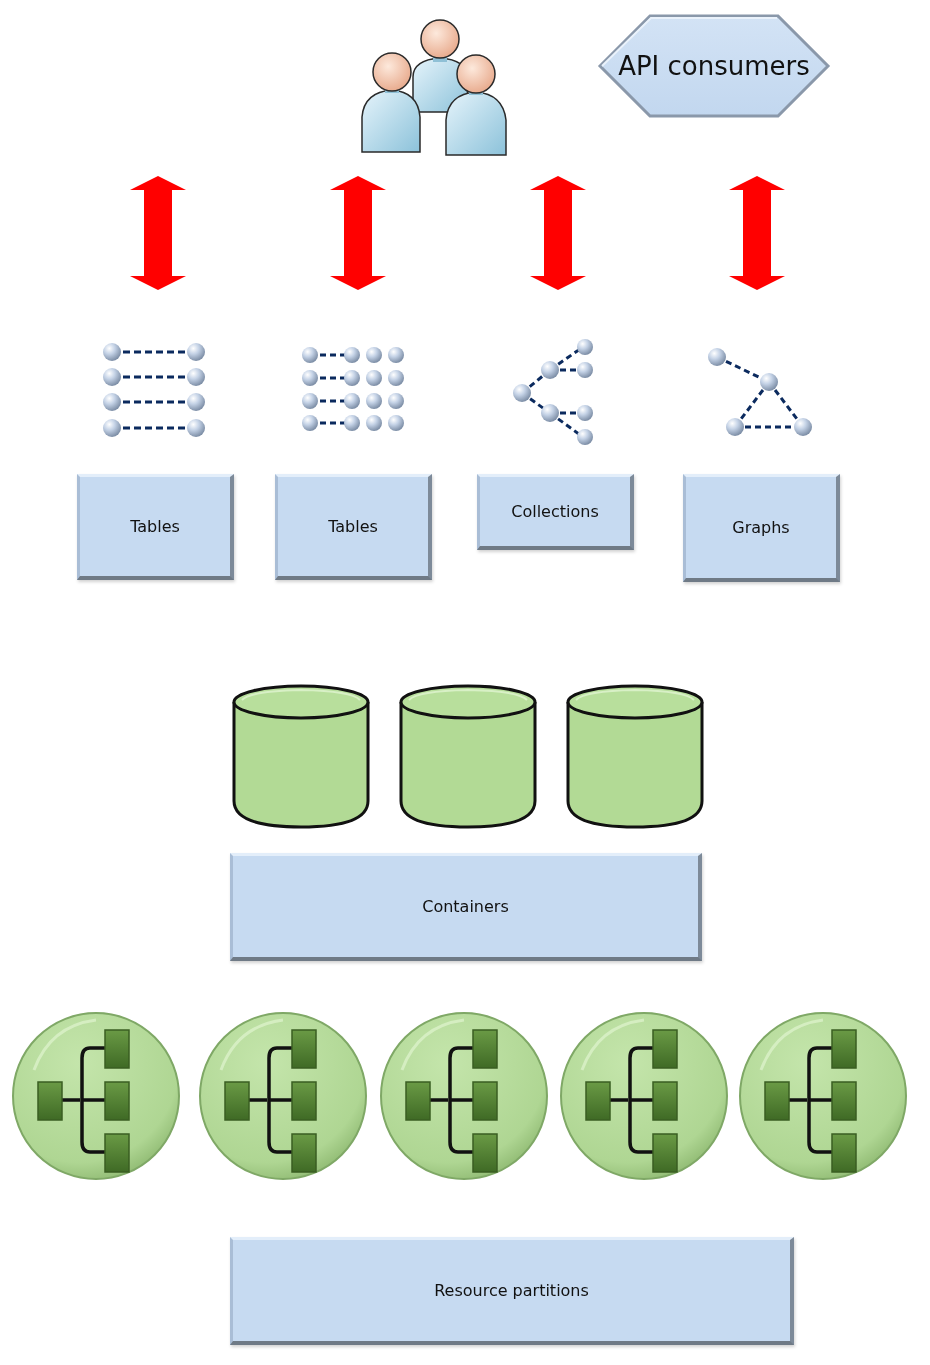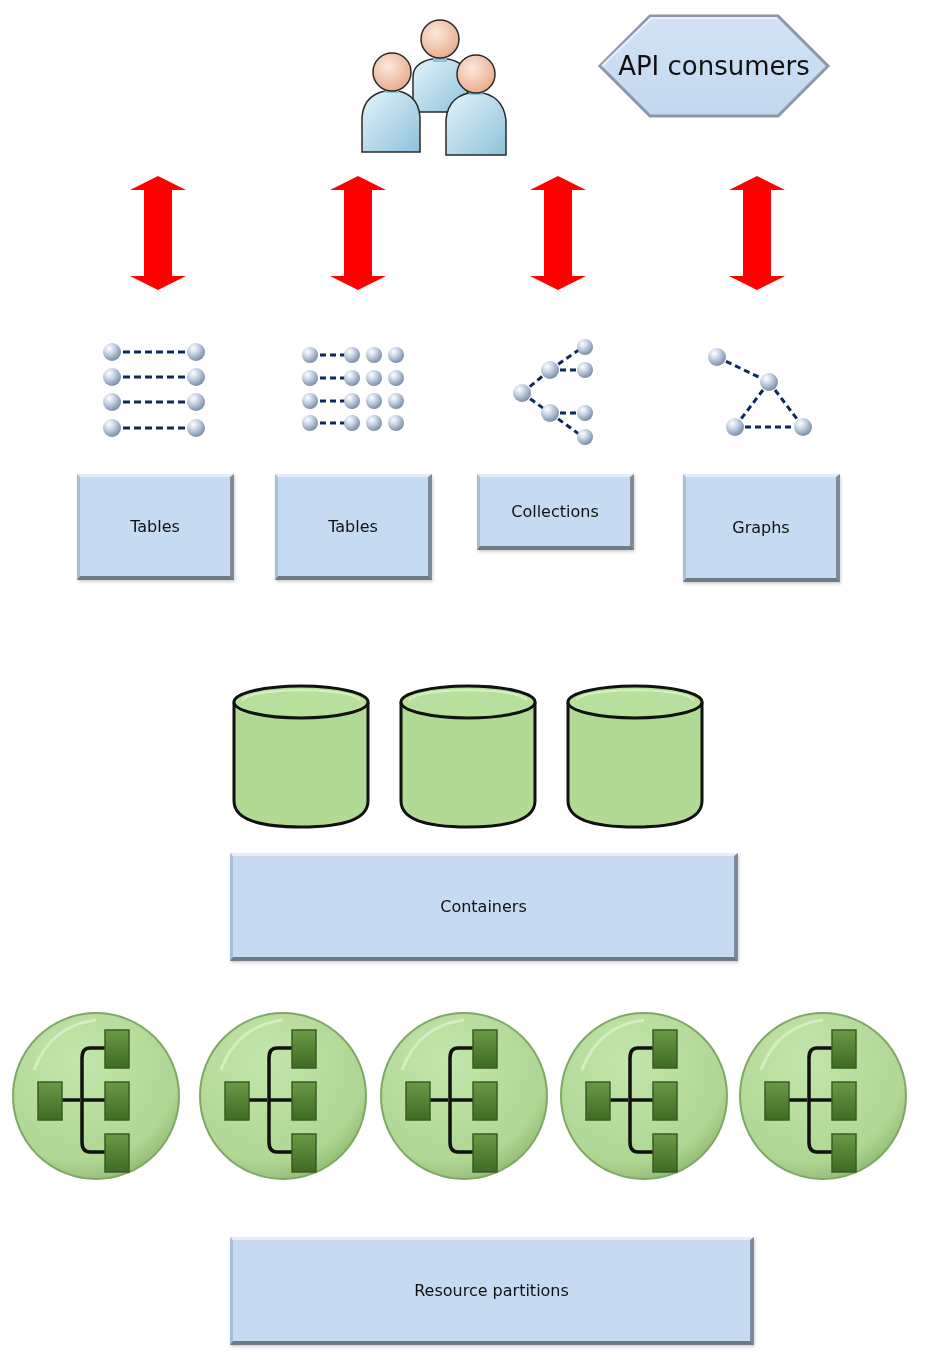"Containers" div.bevel-box { width: 508px -> 472px }
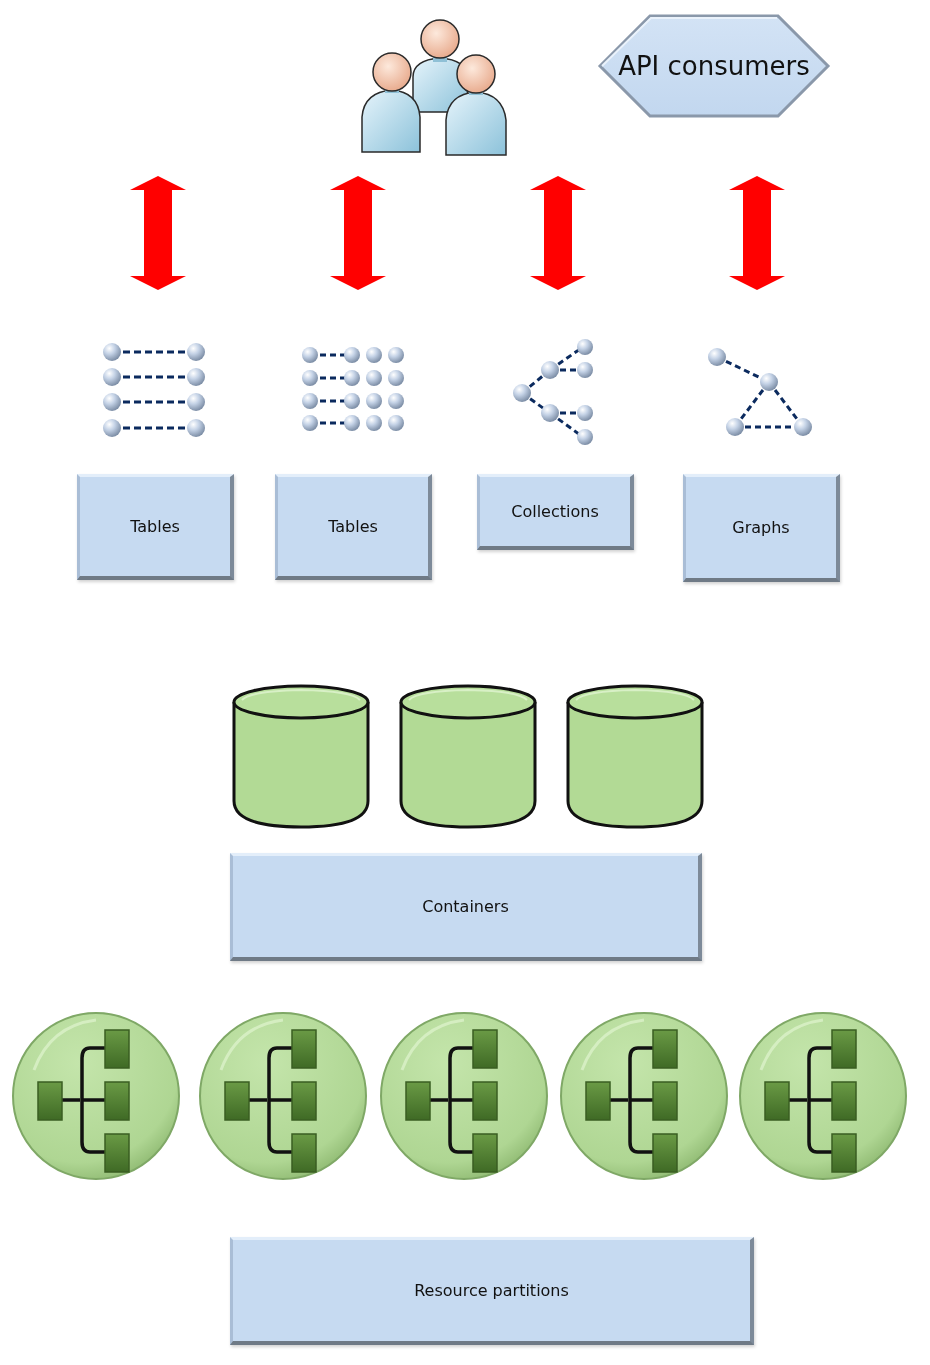"Resource partitions" div.bevel-box { width: 524px -> 564px }
